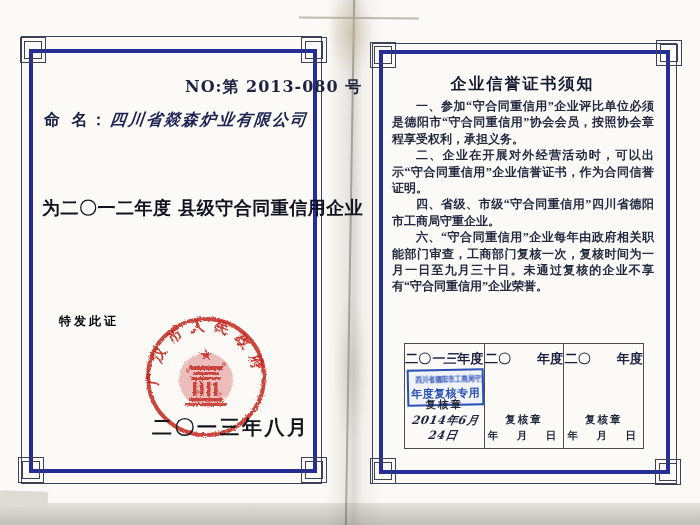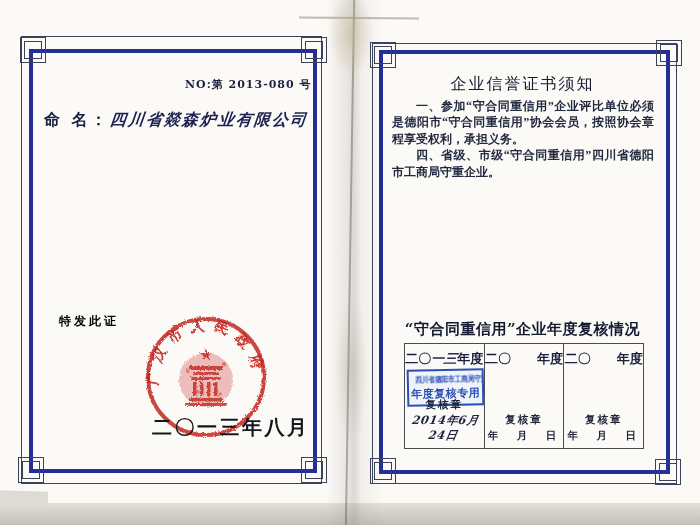"NO:第 2013-080 号" .no-line { font-size: 11px -> 16px }
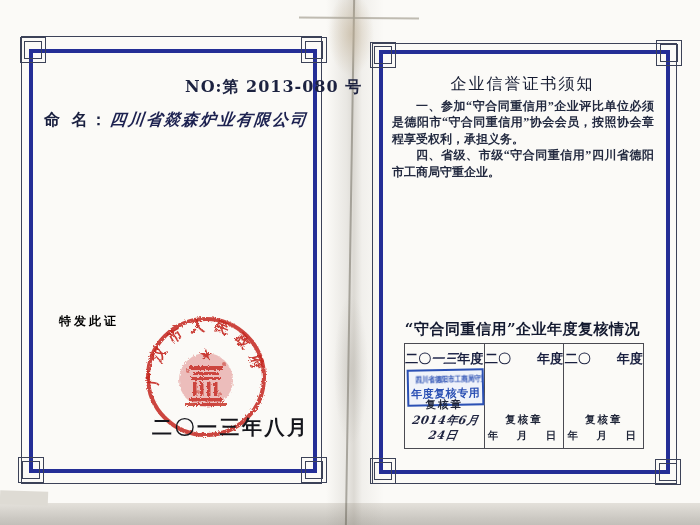"企业信誉证书须知" .notice-title { font-weight: normal -> bold }
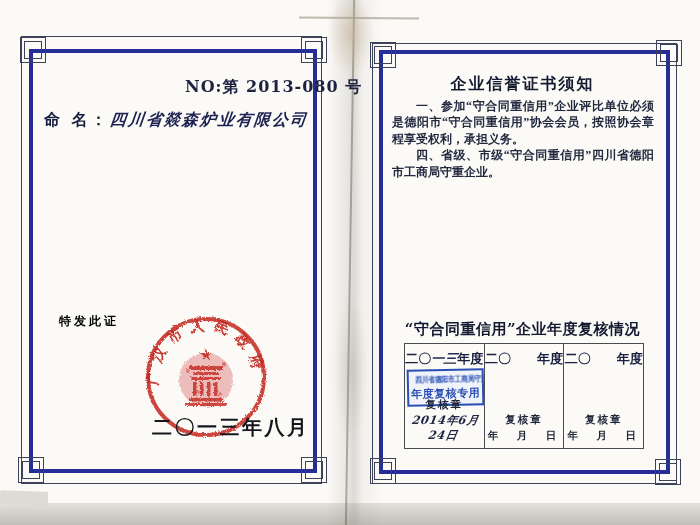"二、企业在开展对外经营活动时，可以出示“守合同重信用”企业信誉证书，作为合同信誉" p { html: none -> <p>二、企业在开展对外经营活动时，可以出示“守合同重信用”企业信誉证书，作为合同信誉证明。</p> }
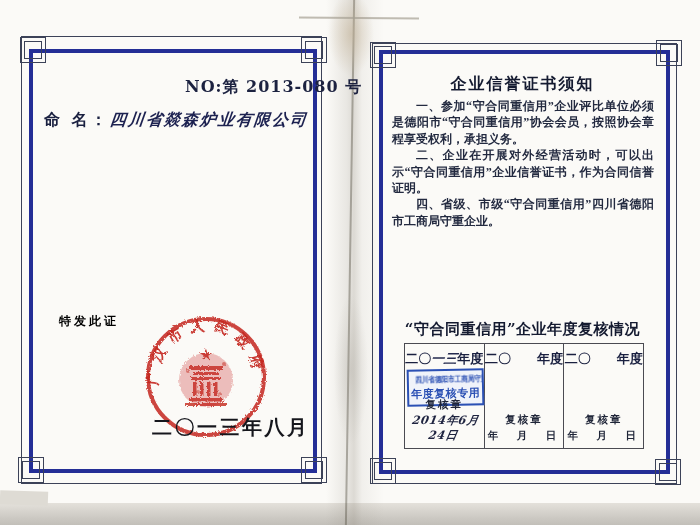"为二〇一二年度 县级守合同重信用企业" div.award-line { html: none -> <div>为二〇一二年度 县级守合同重信用企业</div> }
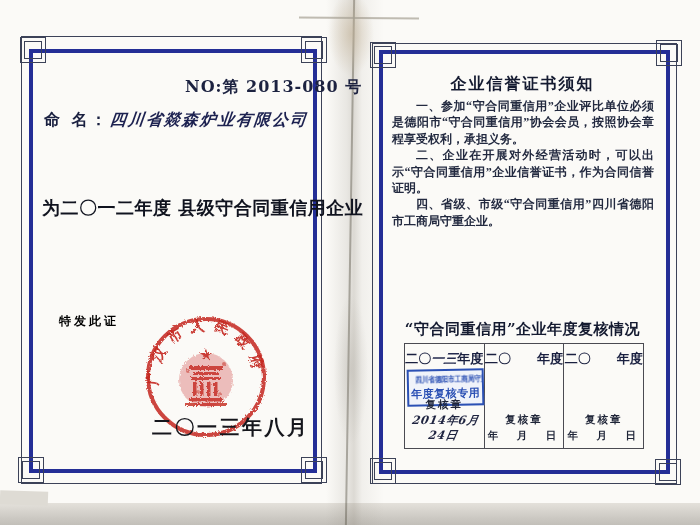"六、“守合同重信用”企业每年由政府相关职能部门审查，工商部门复核一次，复核时间为" p { html: none -> <p>六、“守合同重信用”企业每年由政府相关职能部门审查，工商部门复核一次，复核时间为一月一日至九月三十日。未通过复核的企业不享有“守合同重信用”企业荣誉。</p> }
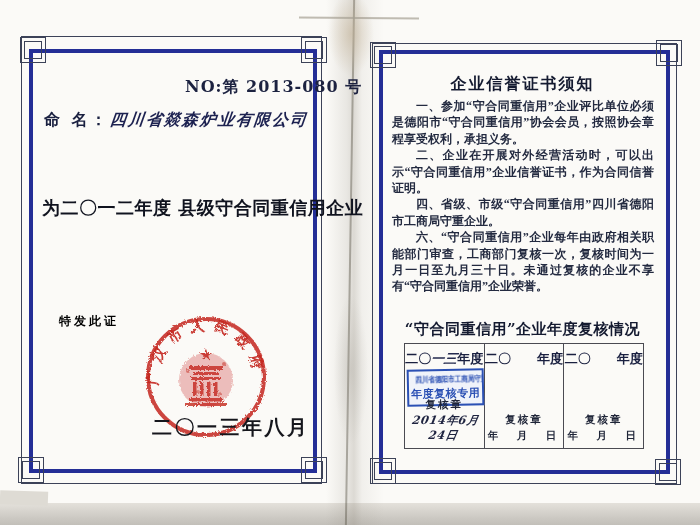"“守合同重信用”企业年度复核情况" div.review-title { html: <div>“守合同重信用”企业年度复核情况</div> -> none }
